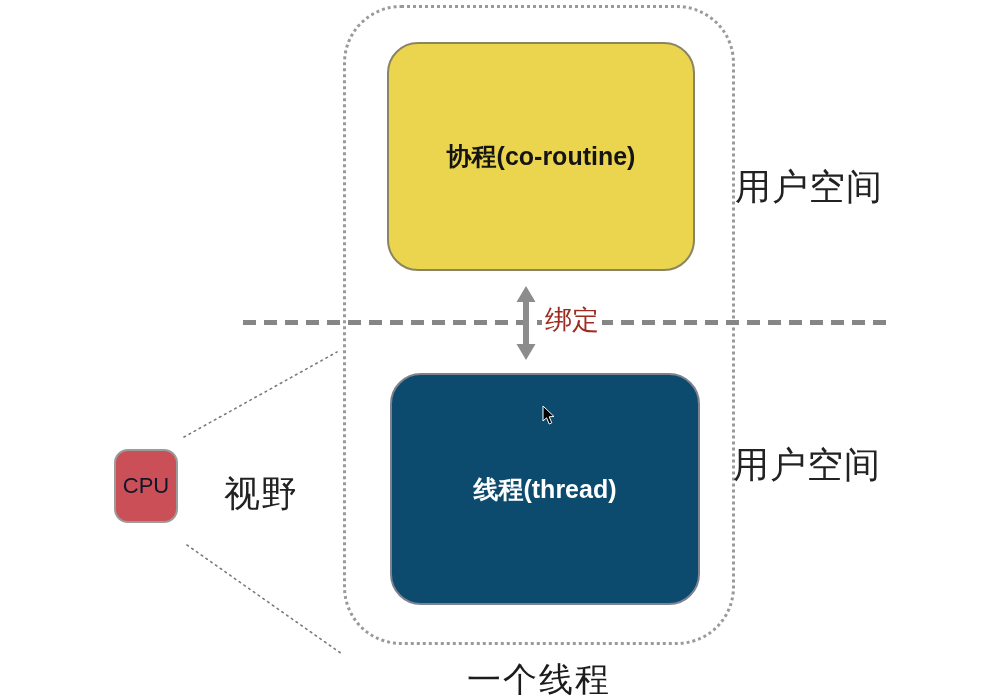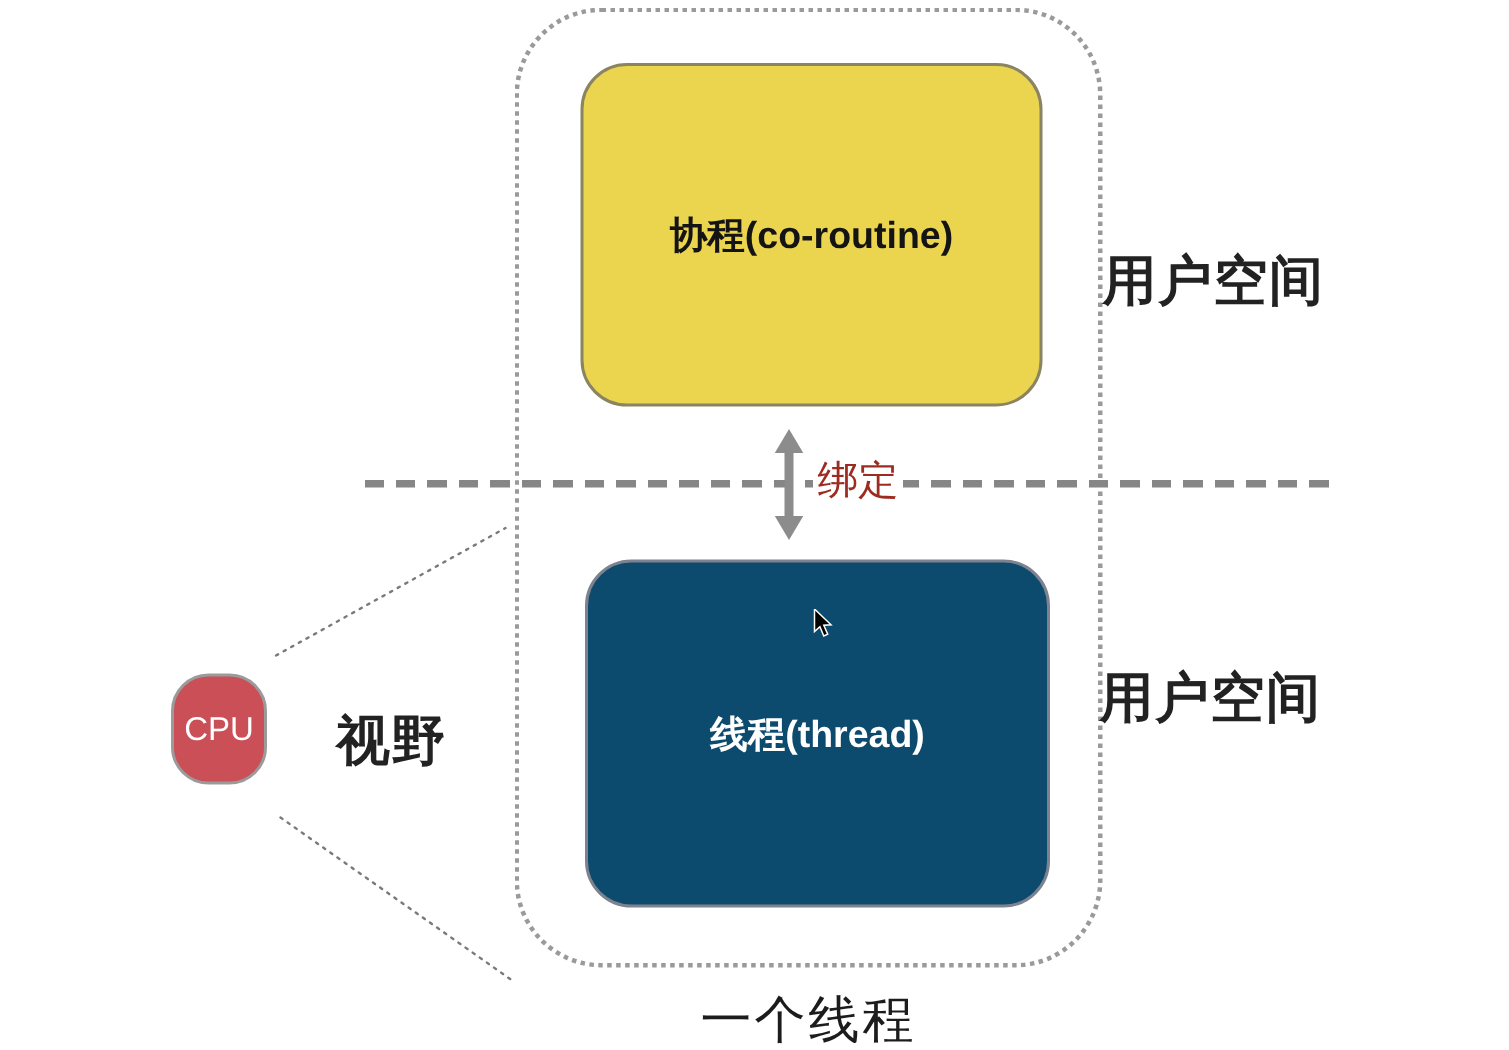"用户空间" .side-label { font-weight: 700 -> 400 }
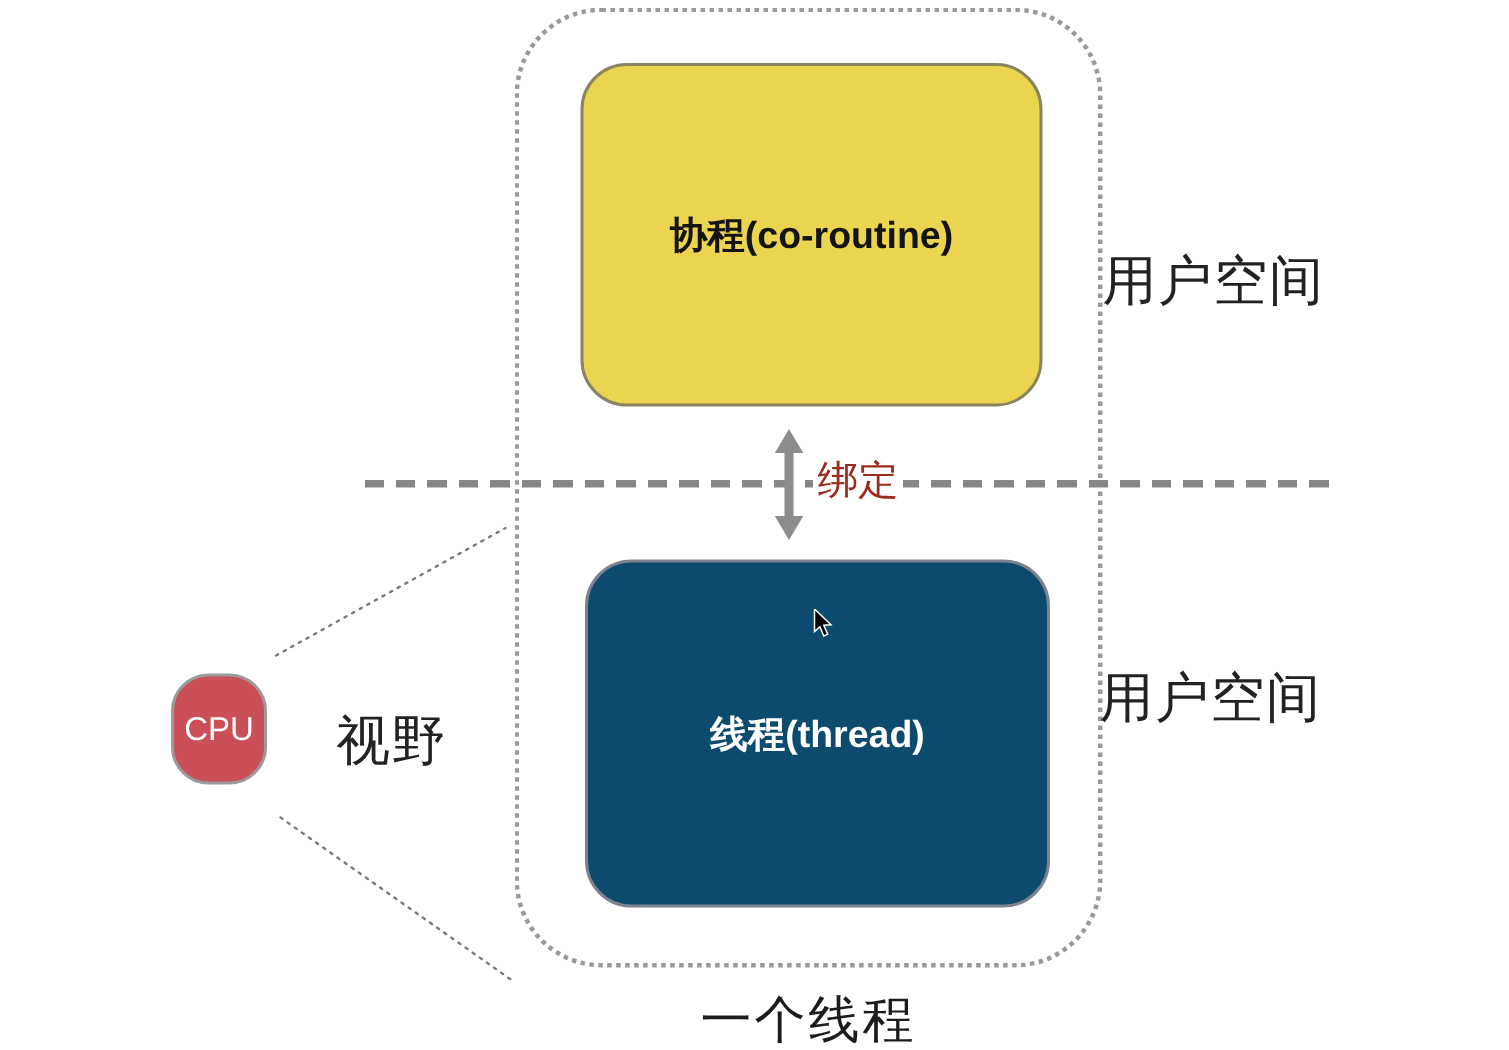"CPU" .cpu-box { border-radius: 25px -> 14px; color: #ffffff -> #0f172a }
